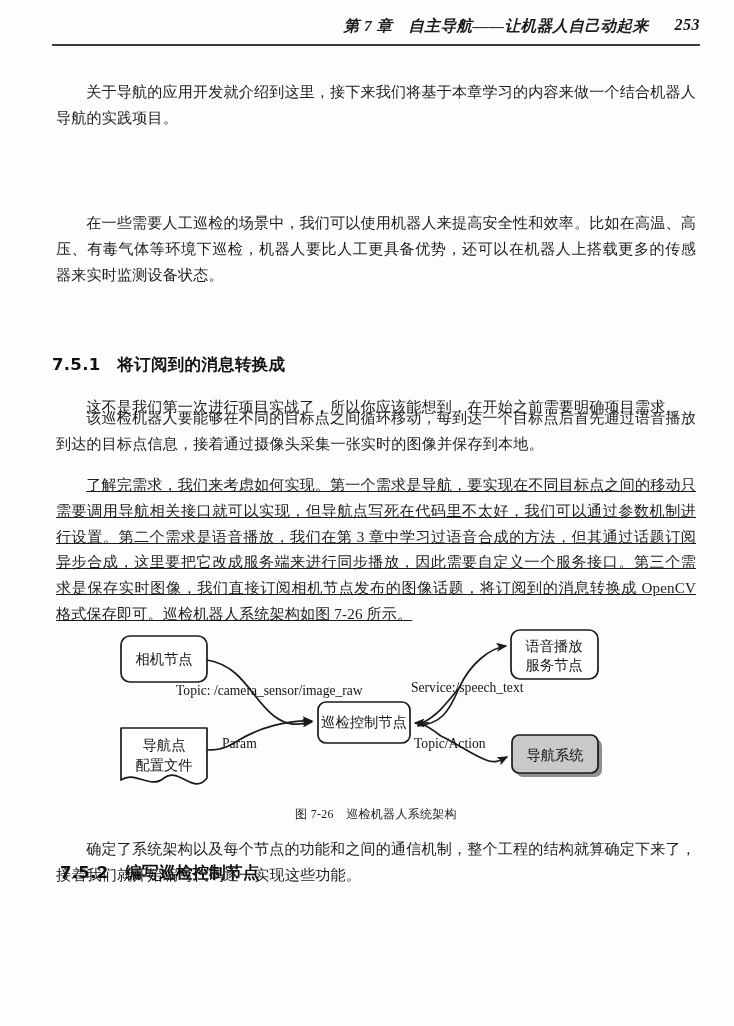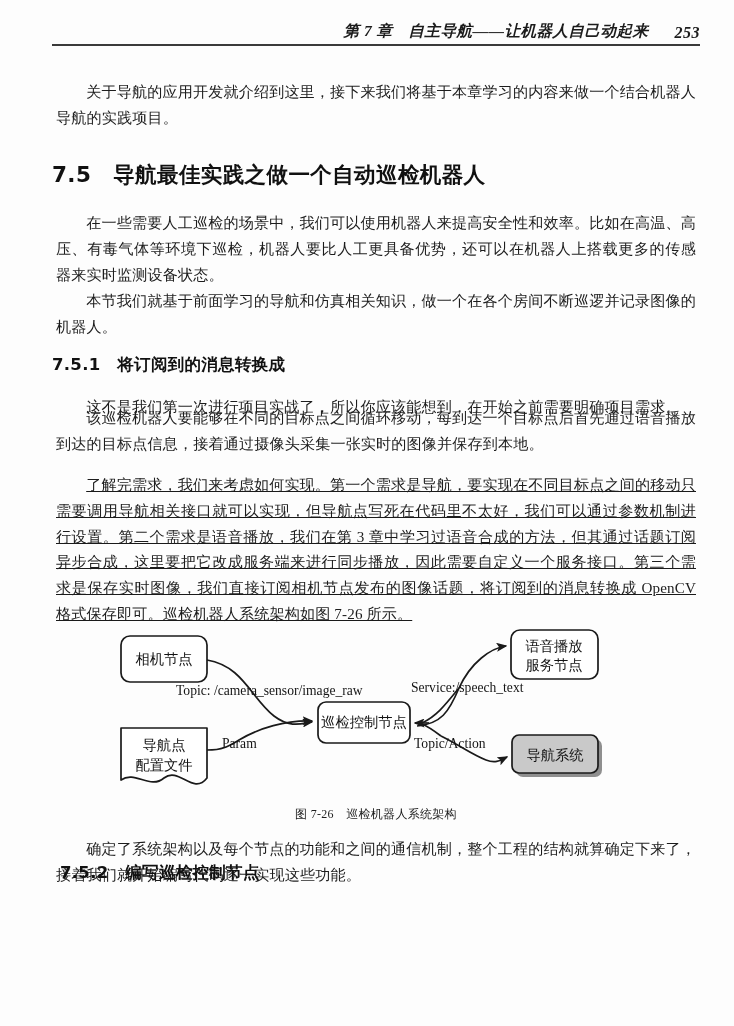"第 7 章 自主导航——让机器人自己动起来" .runhead { align-items: flex-end -> none }
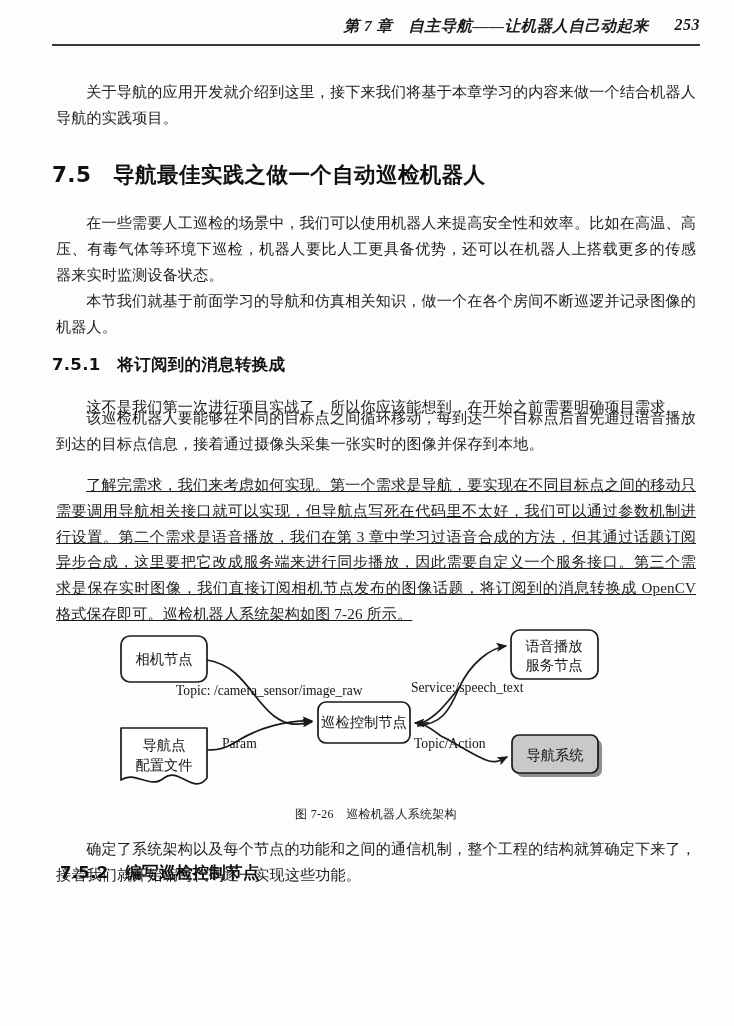"7.5 导航最佳实践之做一个自动巡检机器人" div.col { html: <div> <h2>7.5 导航最佳实践之做一个自动巡检机器人</h2> </div> -> none }
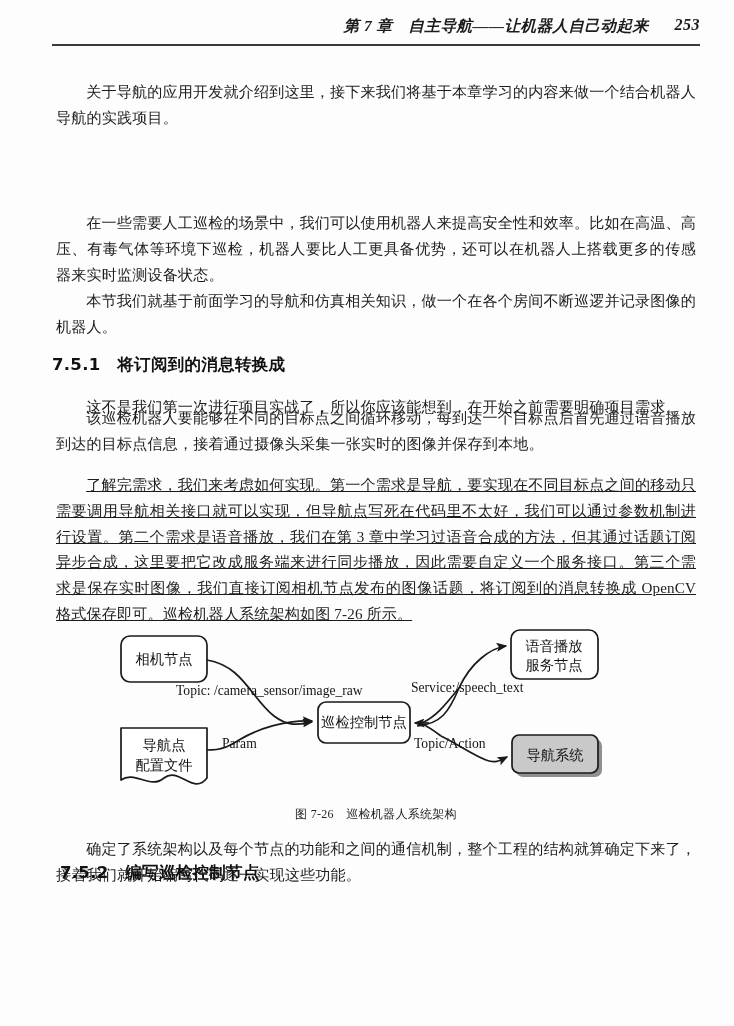"本节我们就基于前面学习的导航和仿真相关知识，做一个在各个房间不断巡逻并记录图像的" div.col { html: <div> <p>本节我们就基于前面学习的导航和仿真相关知识，做一个在各个房间不断巡逻并记录图像的机器人。</p> </div> -> none }
